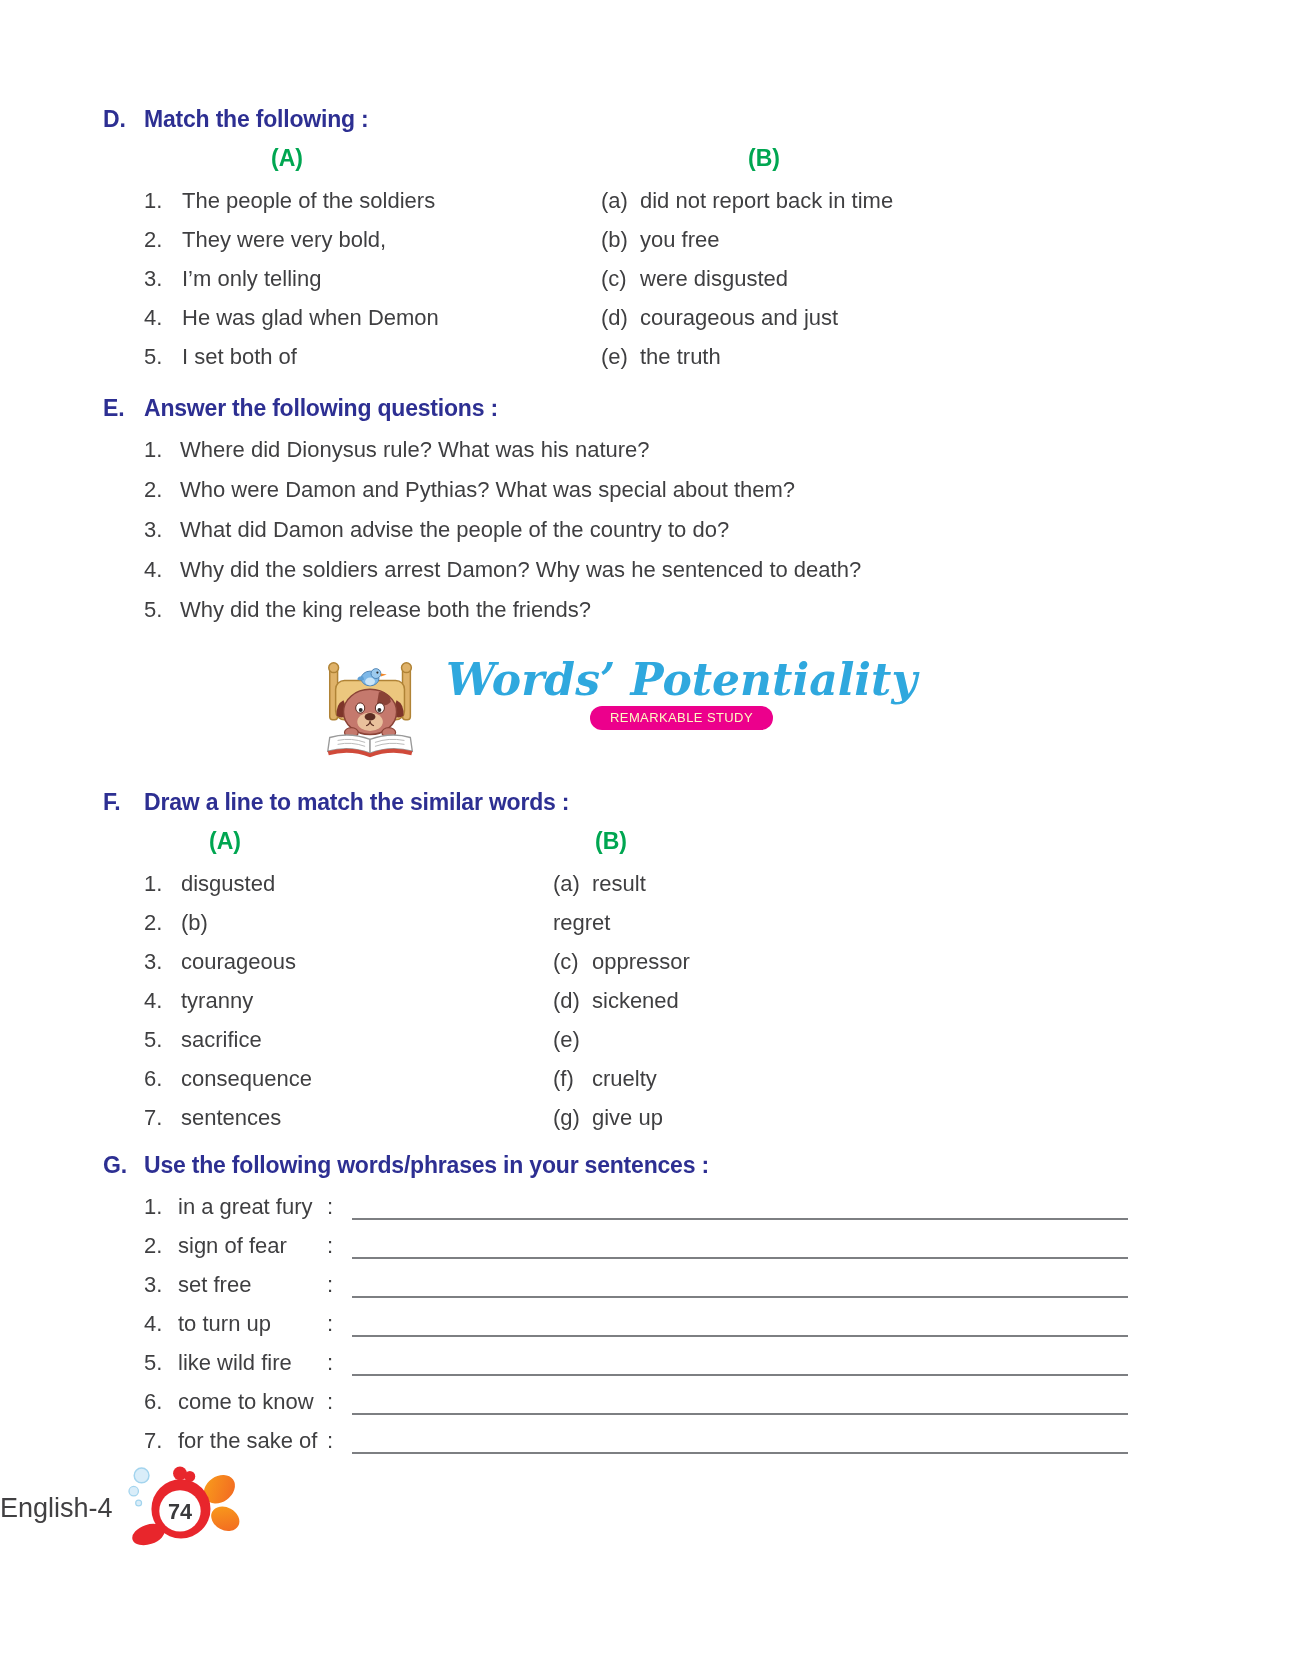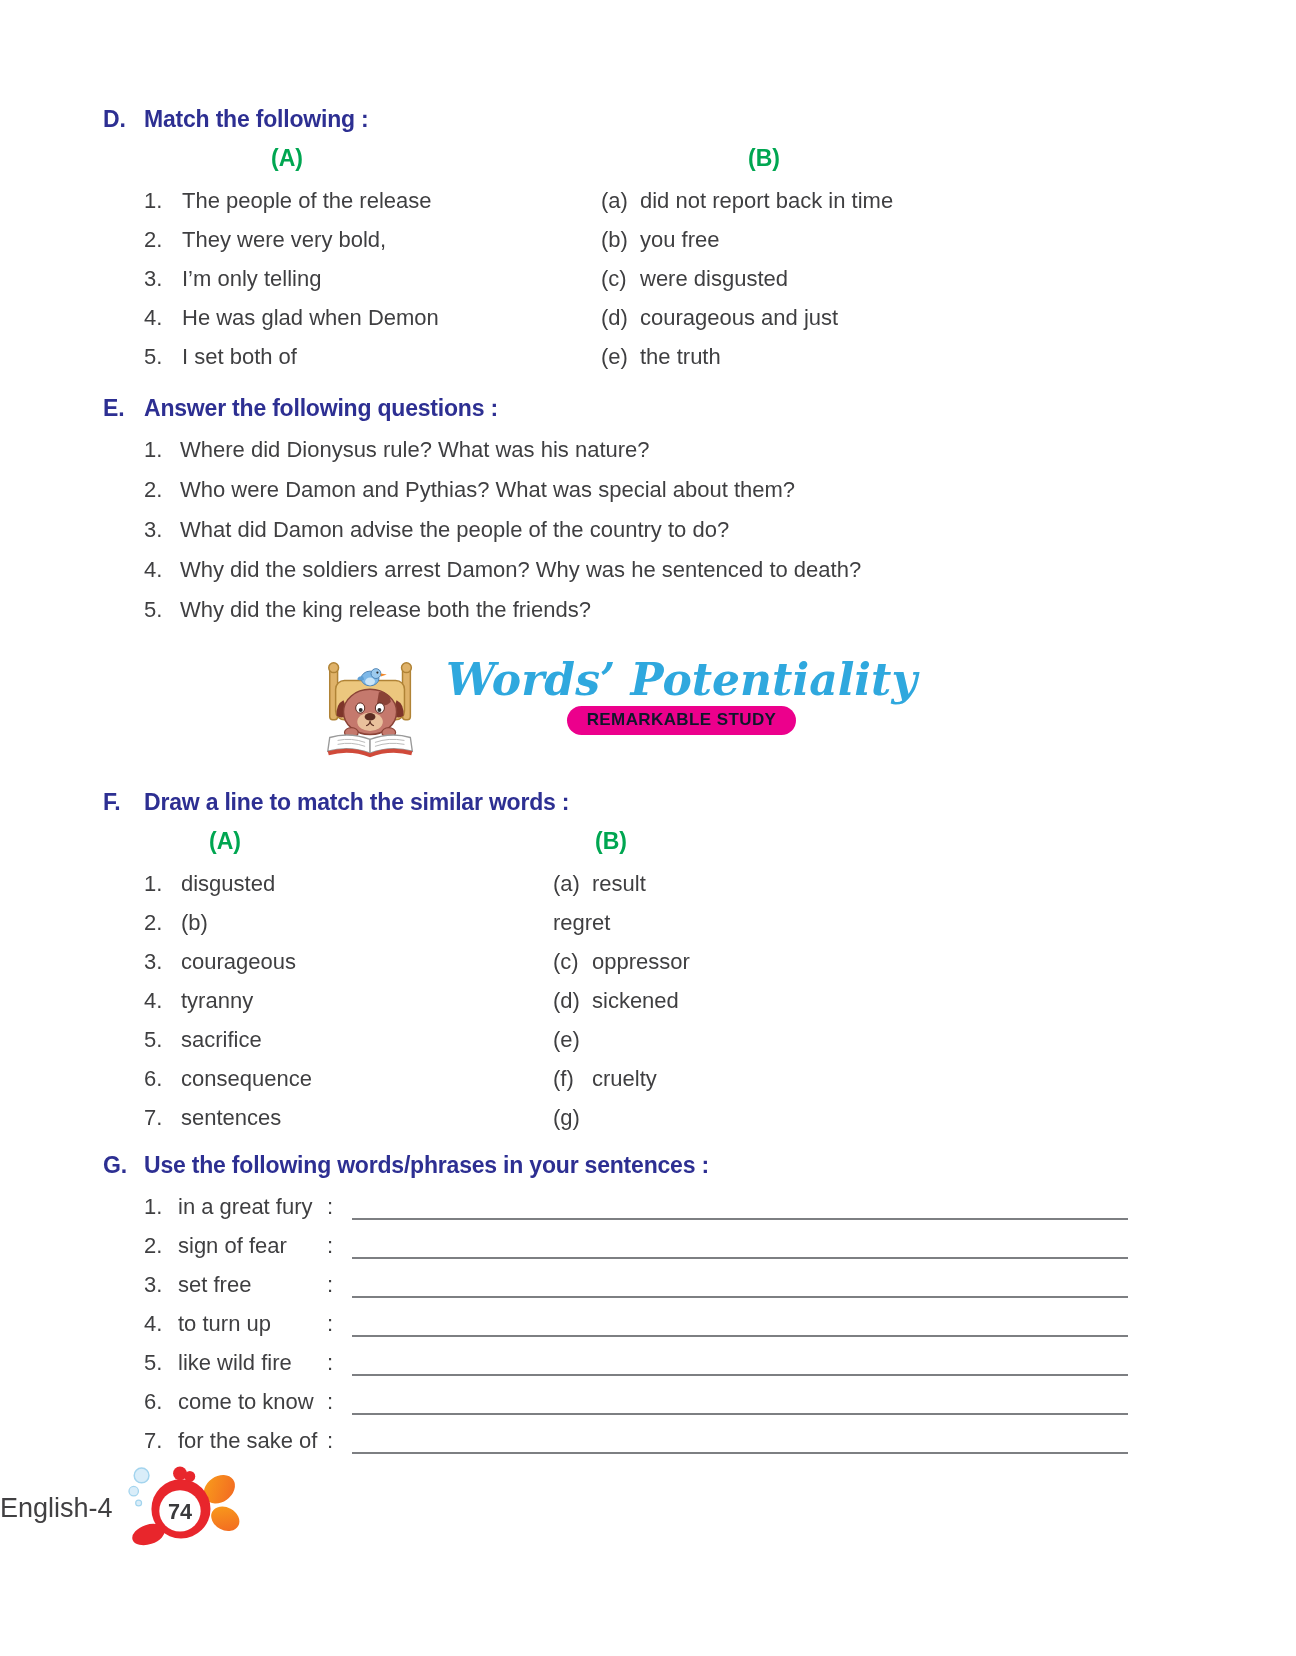"The people of the release" span { text: release -> soldiers }
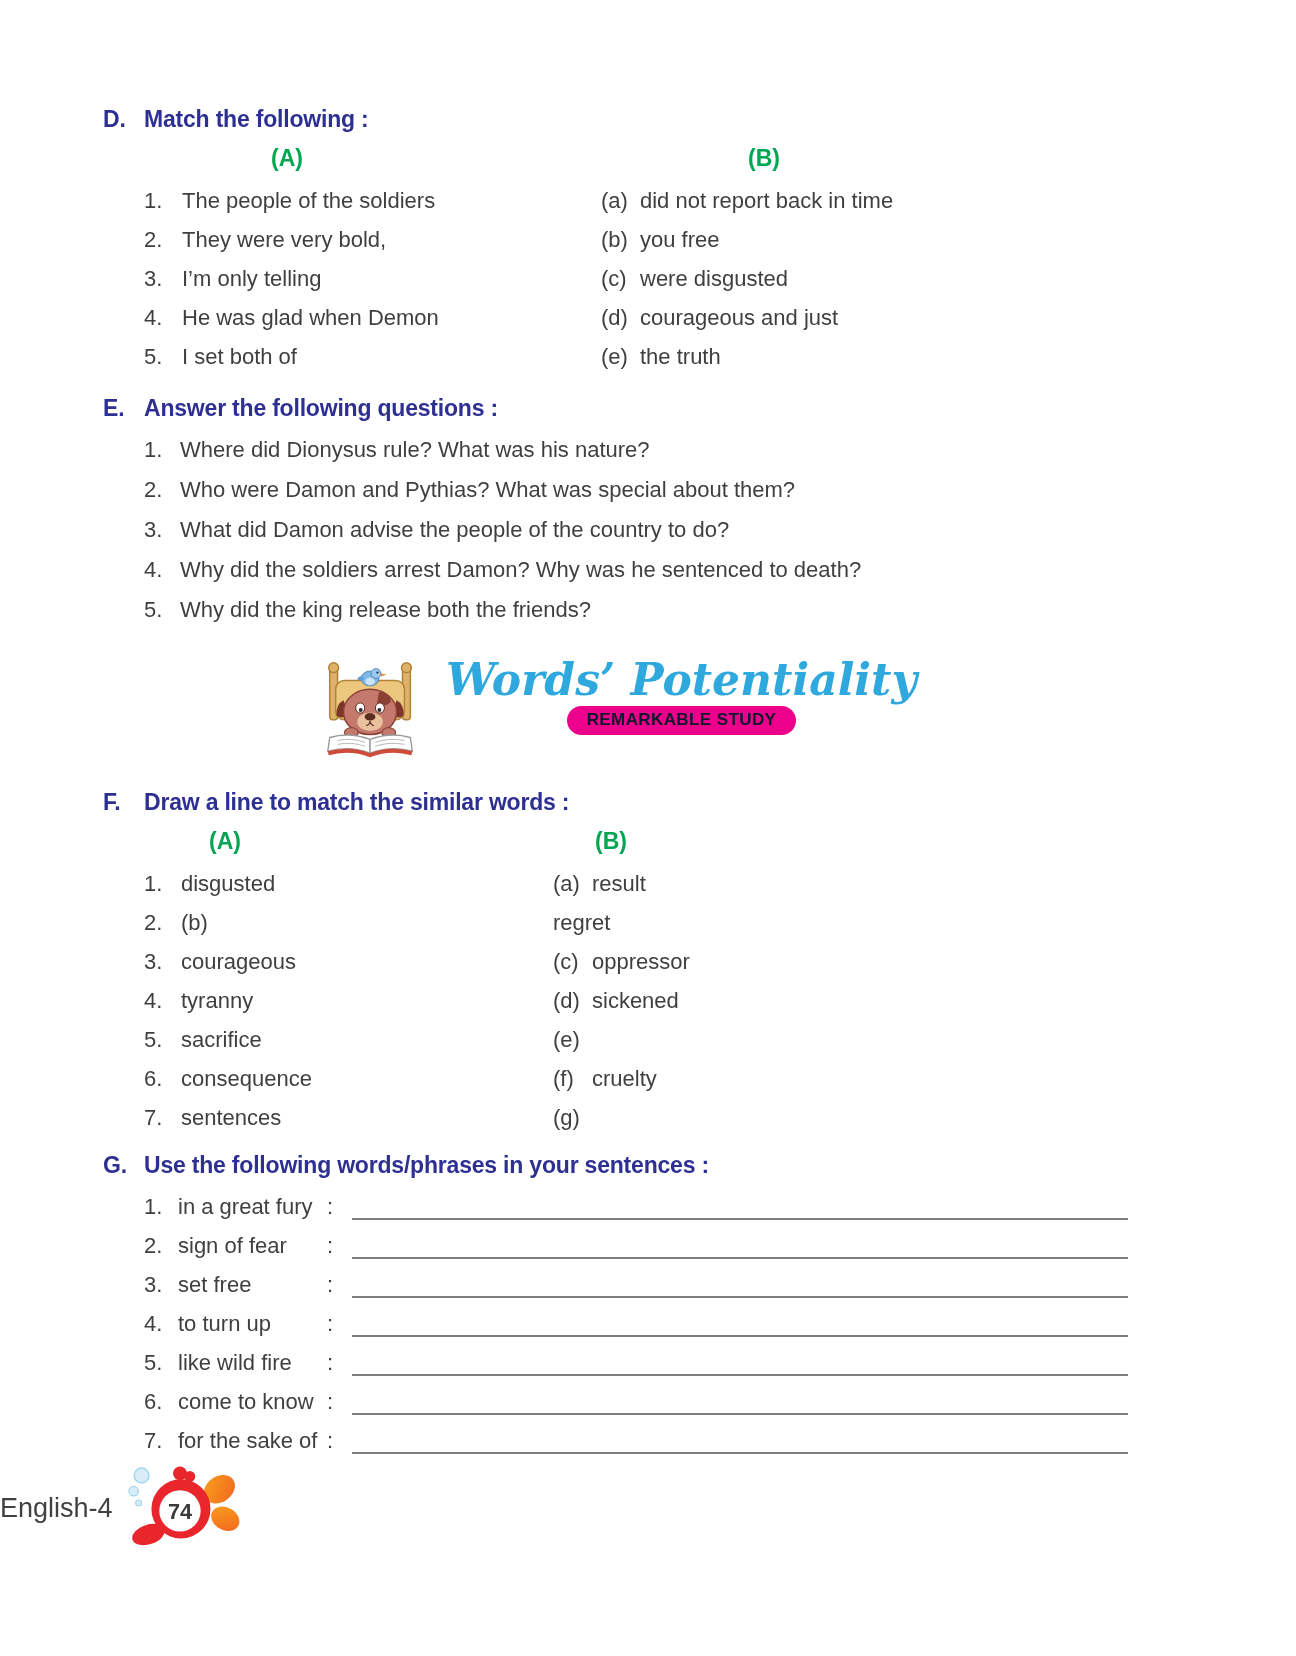"REMARKABLE STUDY" .badge { color: #0f172a -> #fef9c3; font-size: 17px -> 13px; font-weight: bold -> normal }
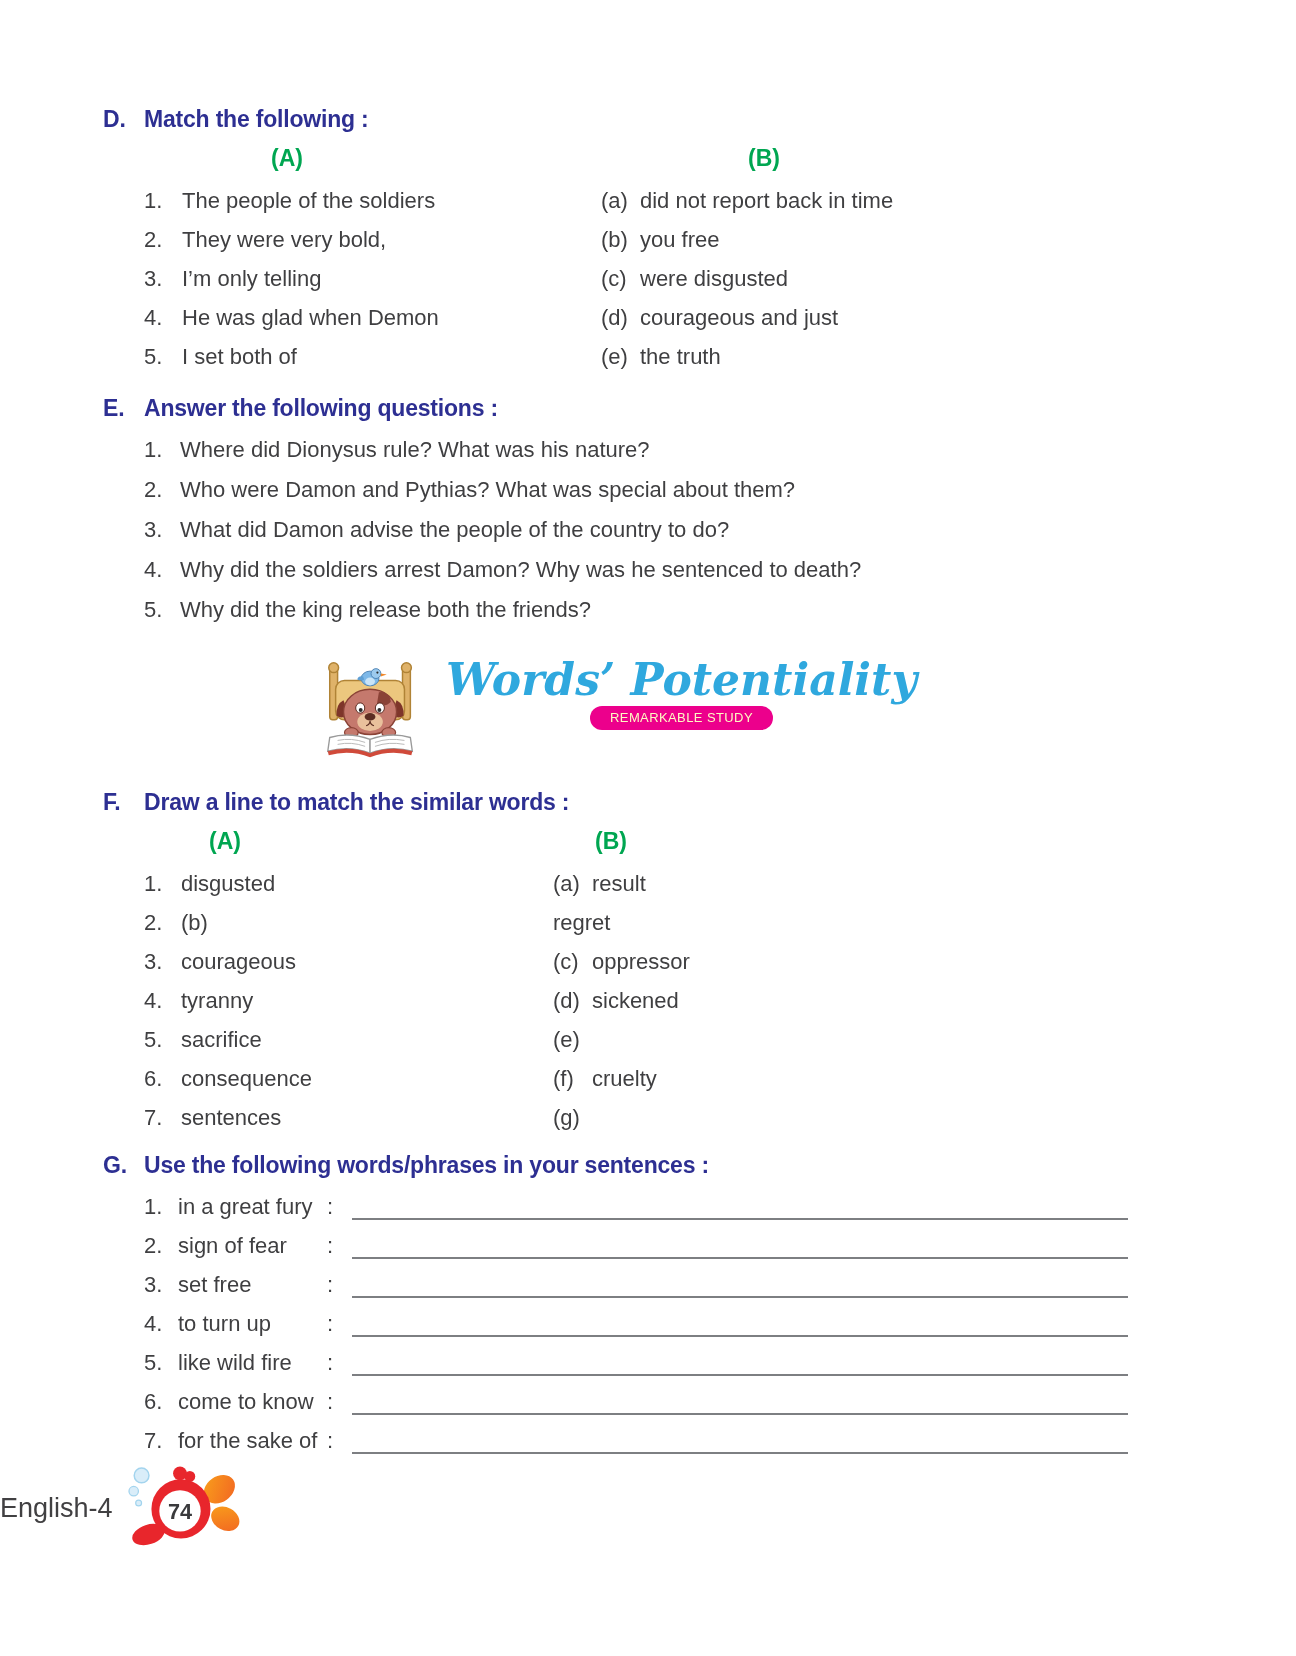"give up" span { html: none -> <span>give up</span> }
